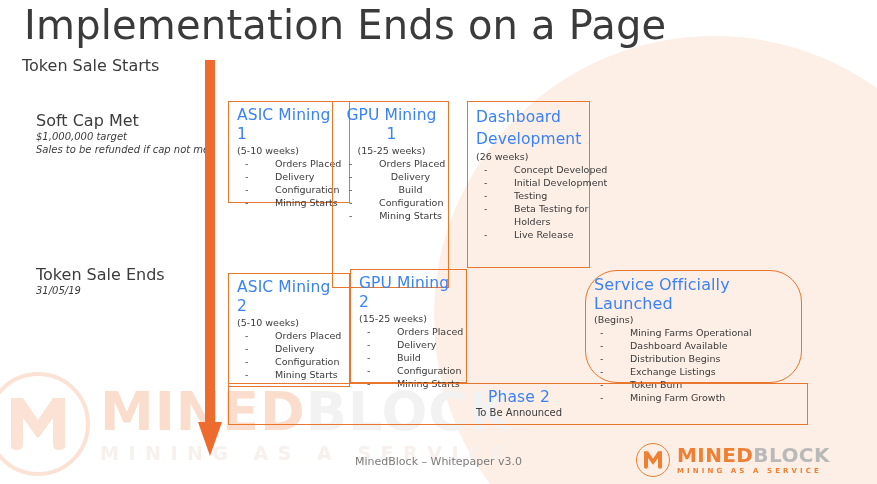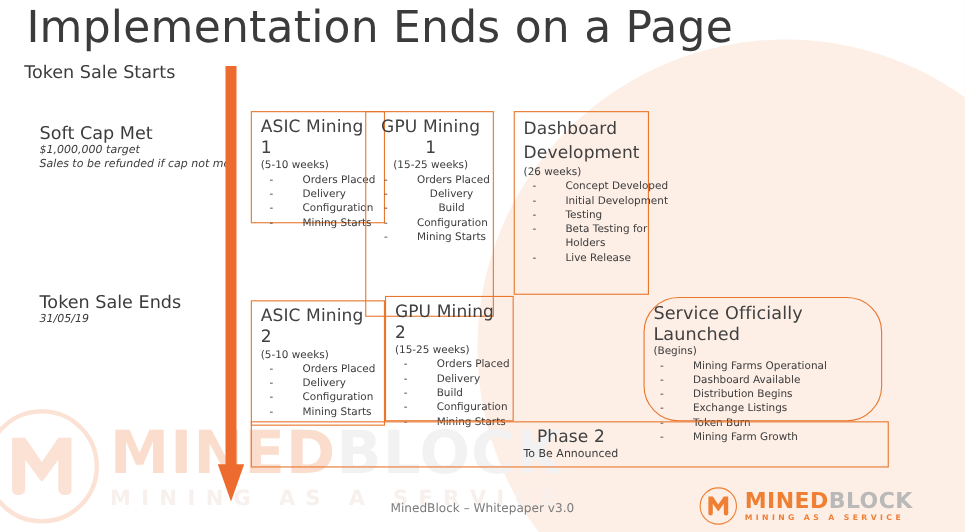"ASIC Mining 1" .box h3 { color: #404040 -> #3b82f6 }
